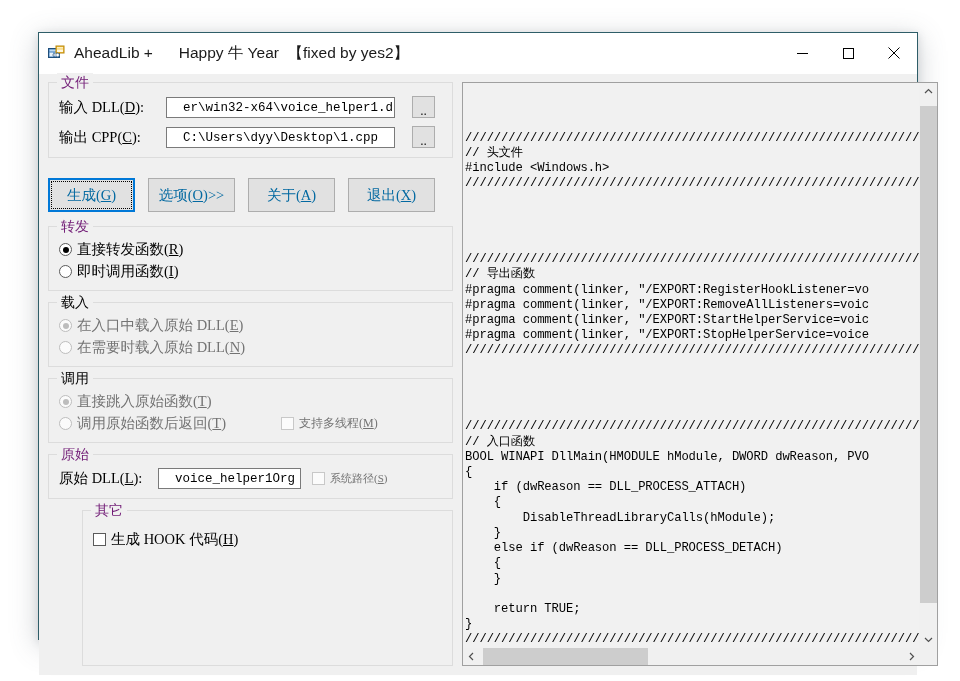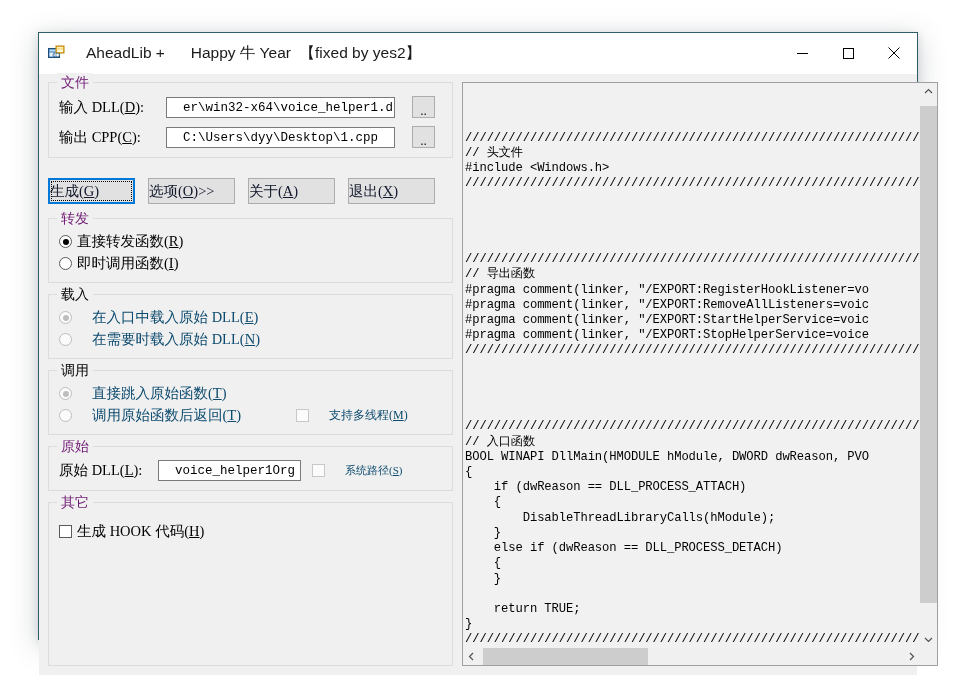"AheadLib + Happy 牛 Year" #title-bar { gap: 12px -> none }
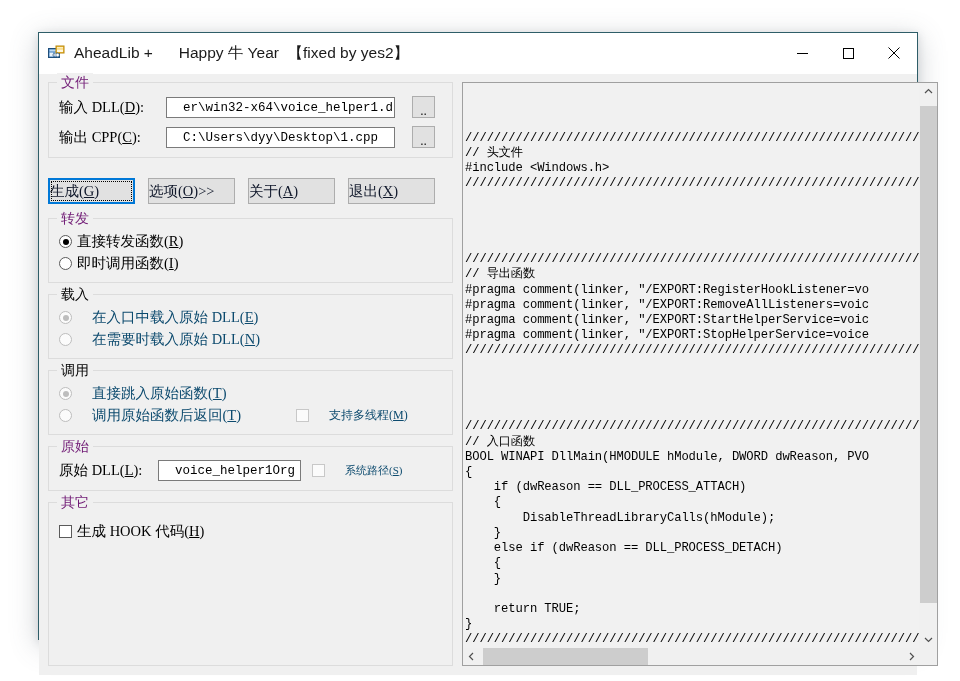"生成(" .action-btn { color: #0f172a -> #0369a1; height: 26px -> 34px; justify-content: none -> center }
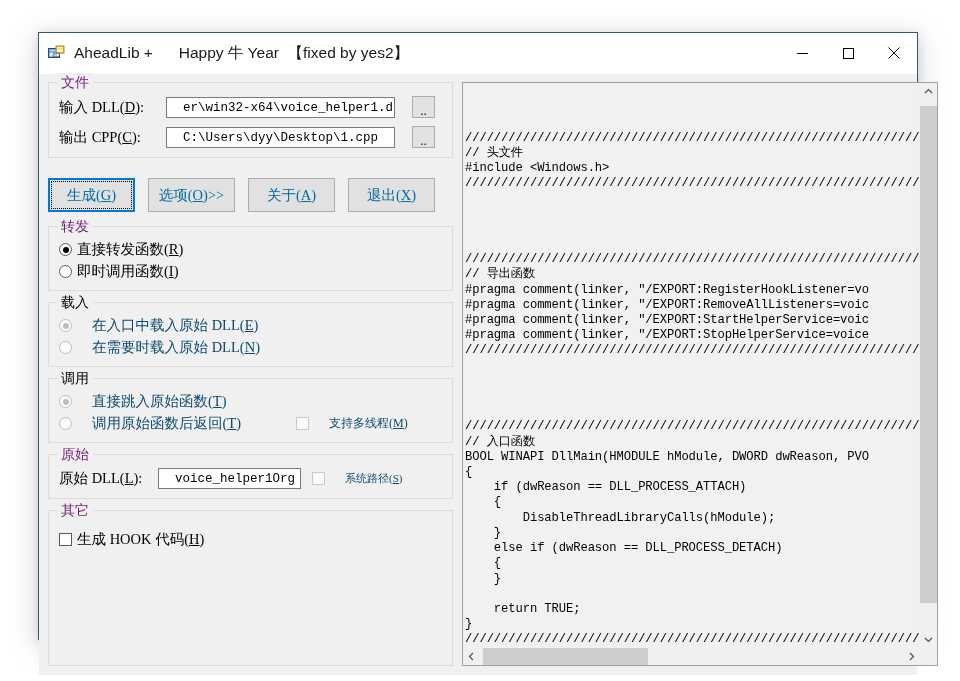"在入口中载入原始 DLL(E)" .disabled .opt-label, .disabled .field-label { color: #0c4a6e -> #737373; margin-left: 15px -> none }
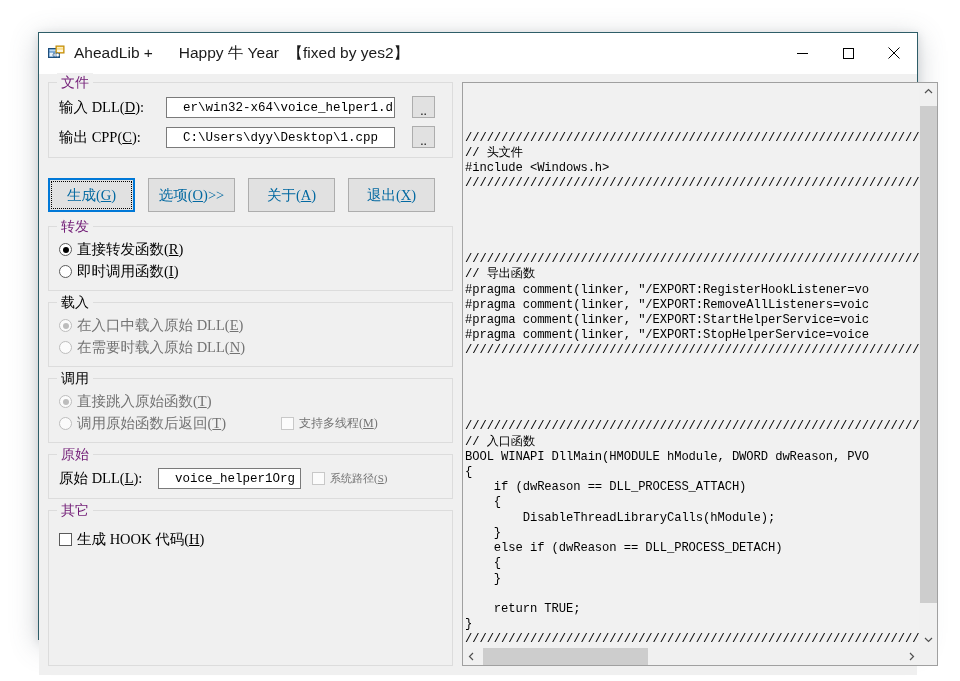"其它" div.group { margin-left: none -> 34px }
